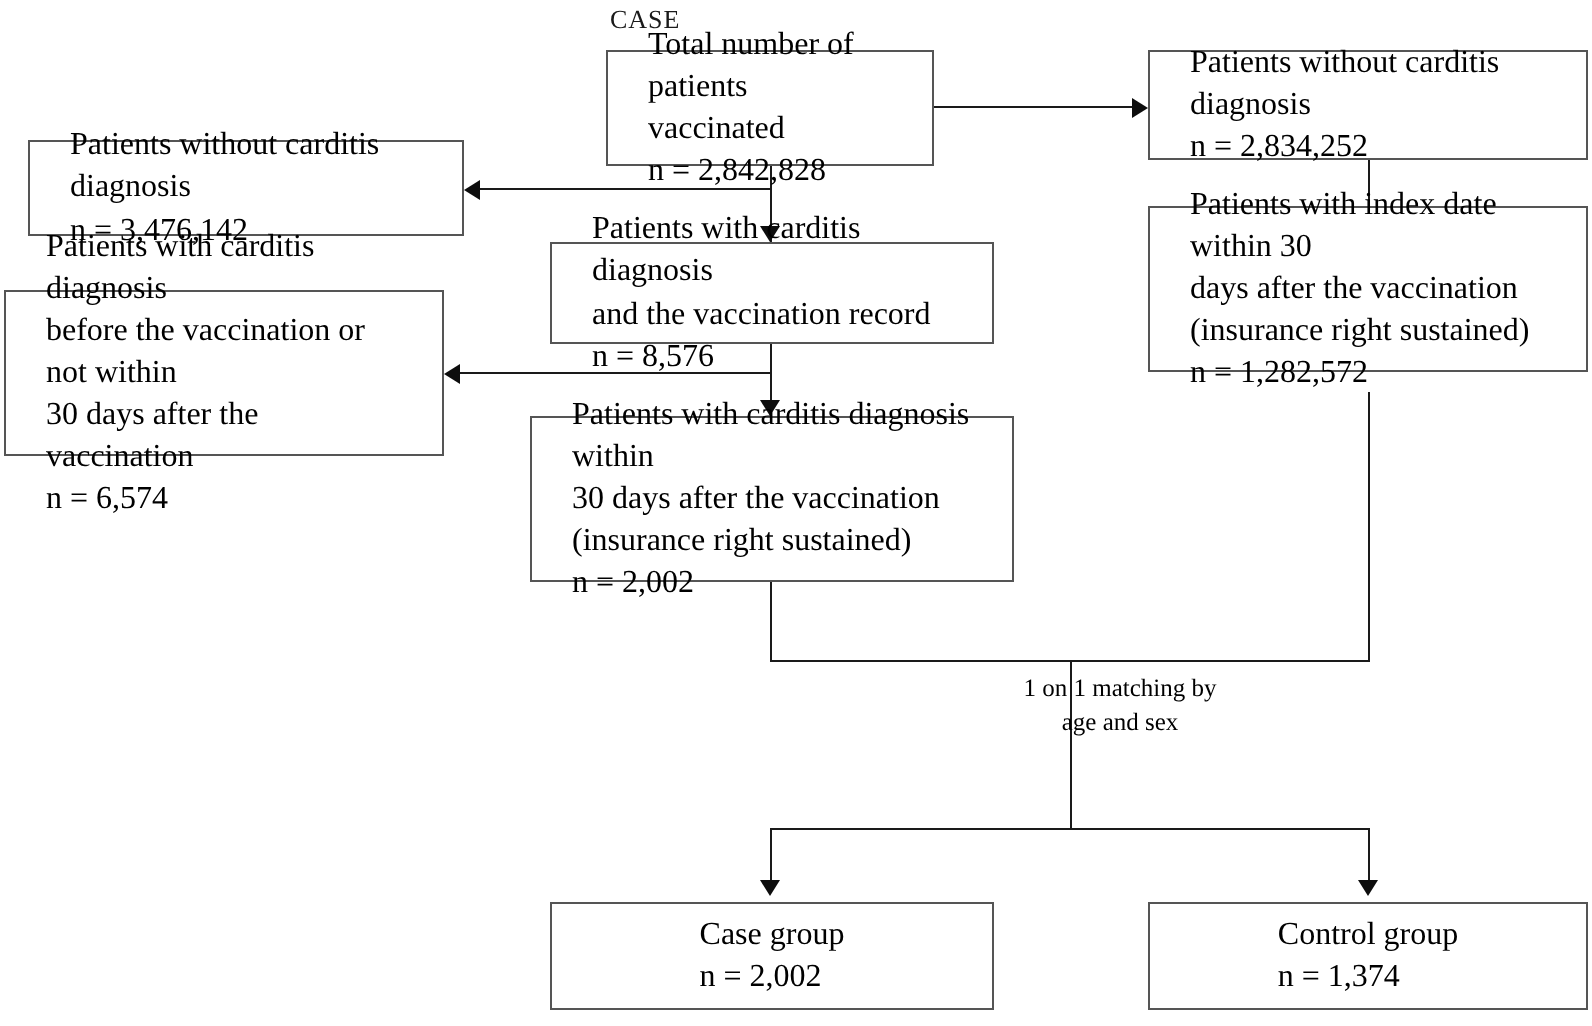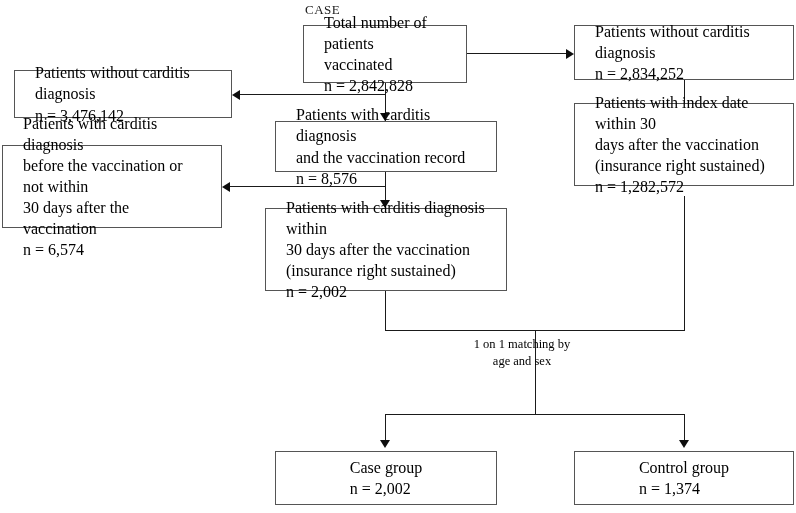"1 on 1 matching by" div.free-label { left: 442px -> 480px }
